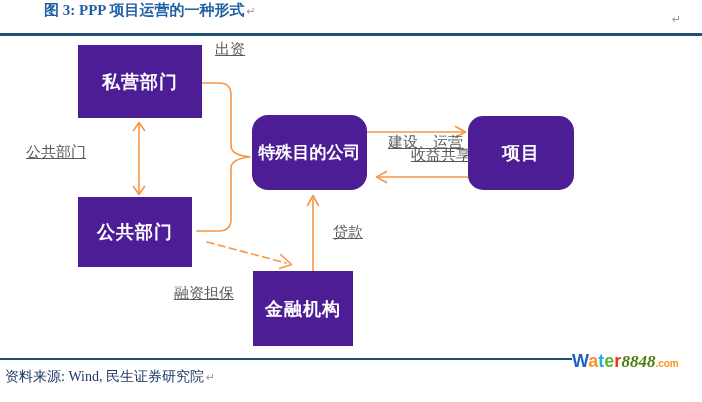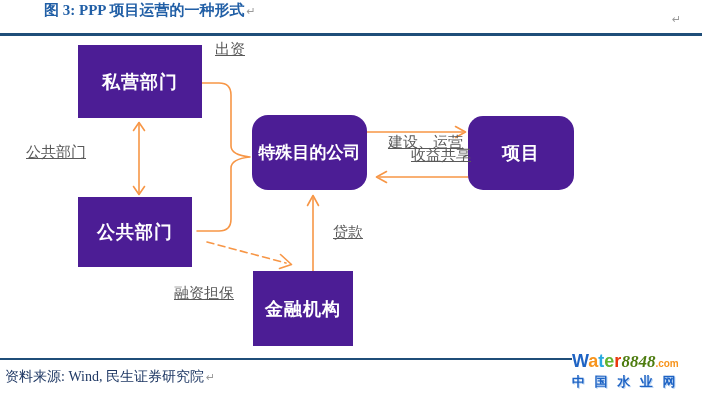"中 国 水 业 网" div.logo-cn { html: <div>中 国 水 业 网</div> -> none }
